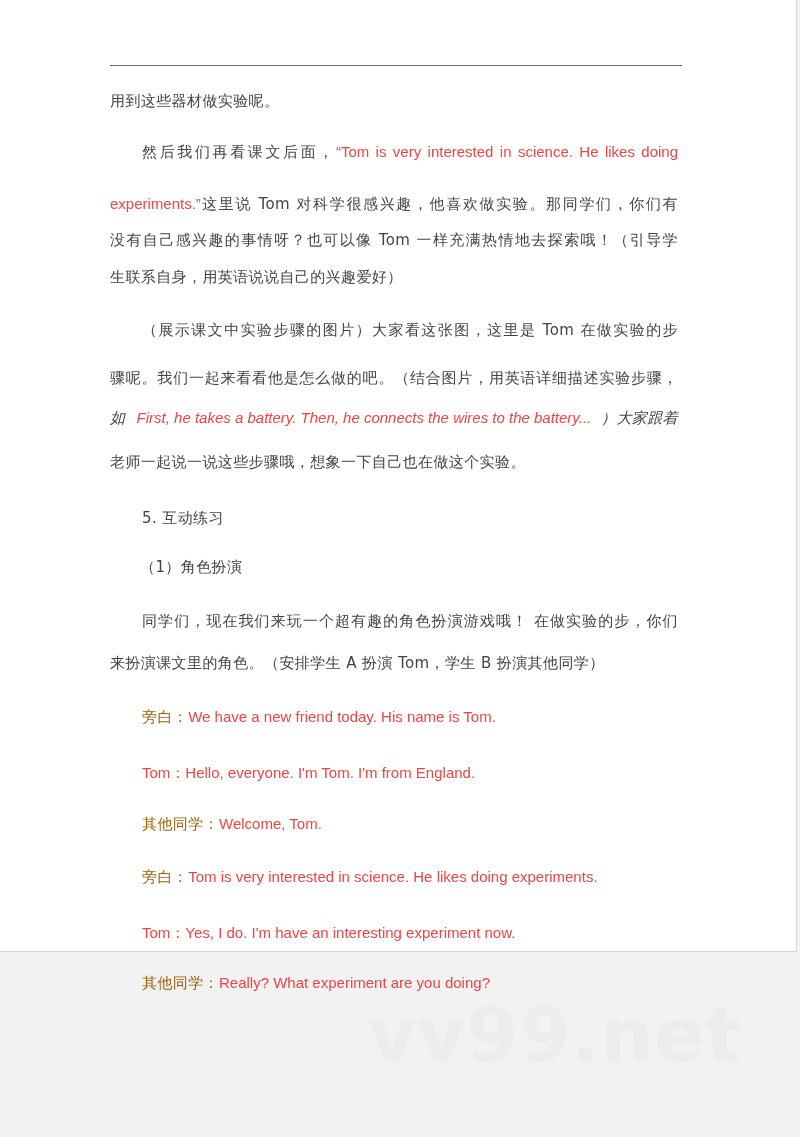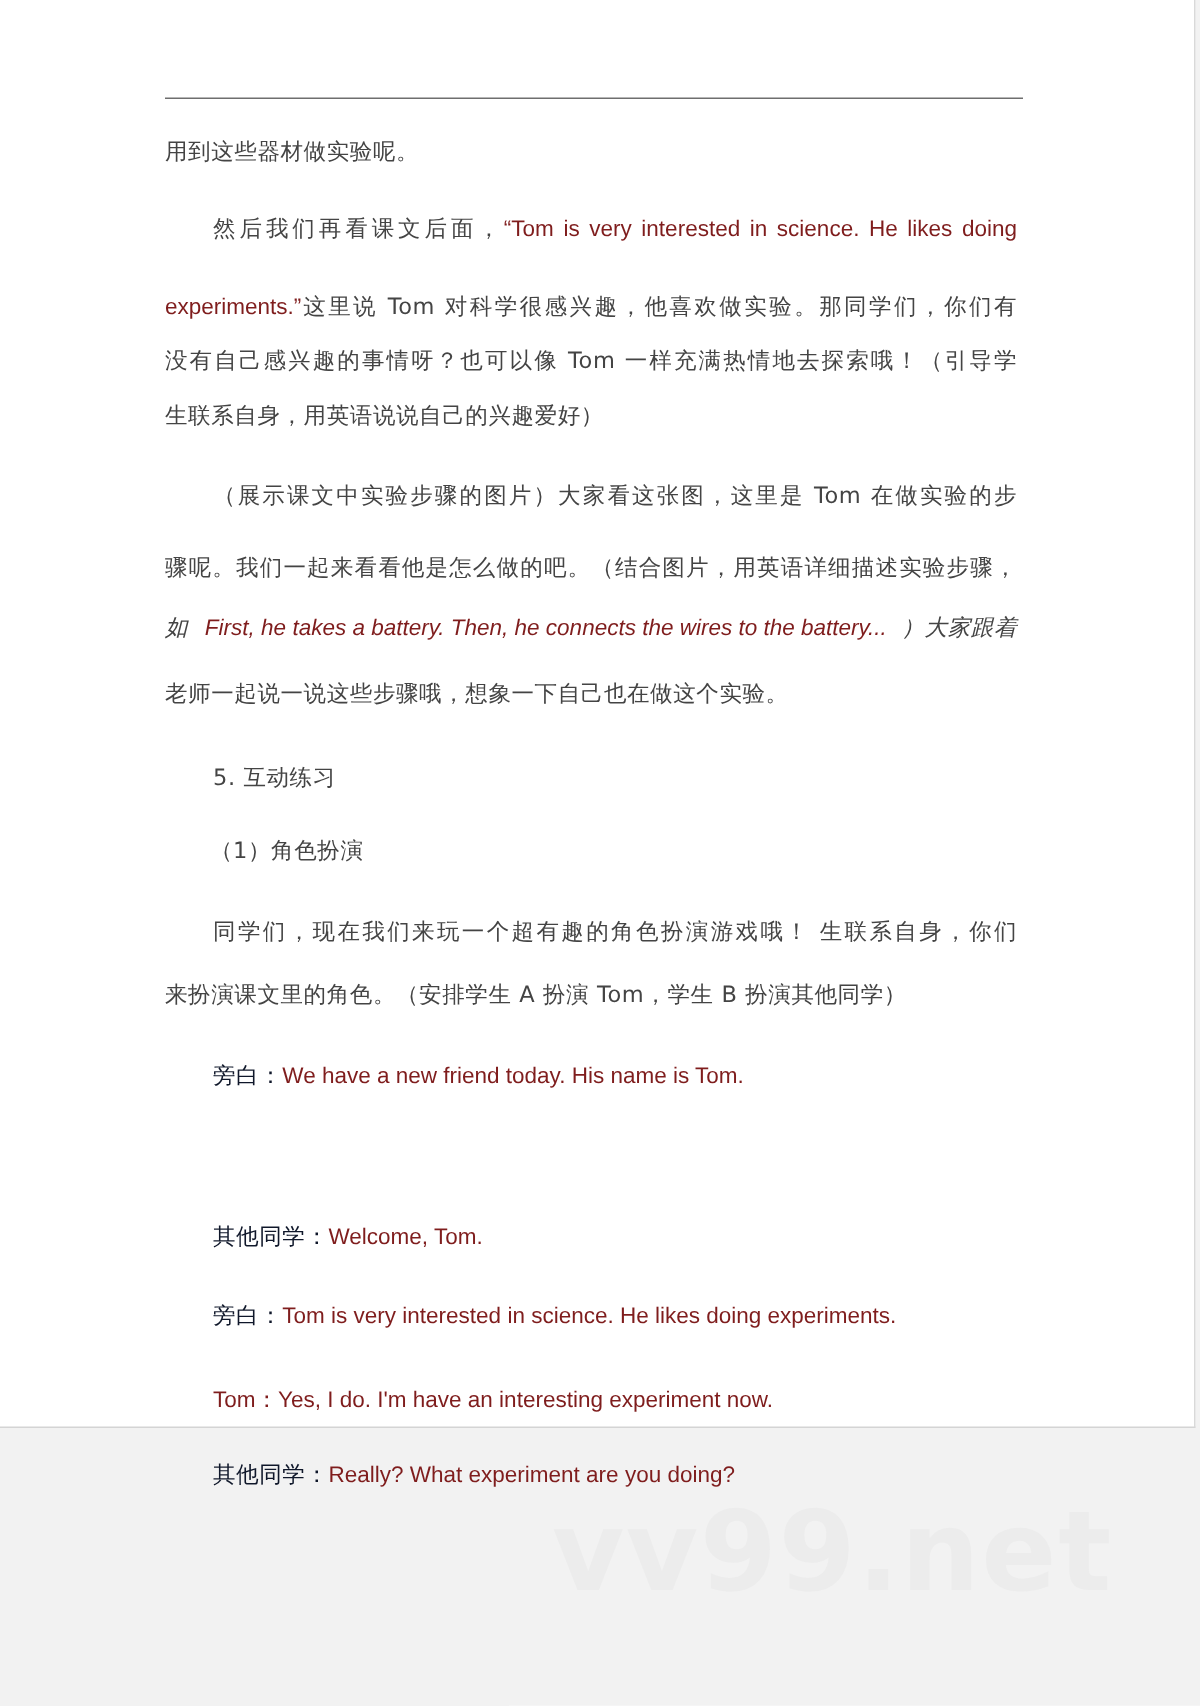"“Tom is very interested in" .en { color: #7f1d1d -> #ef4444 }
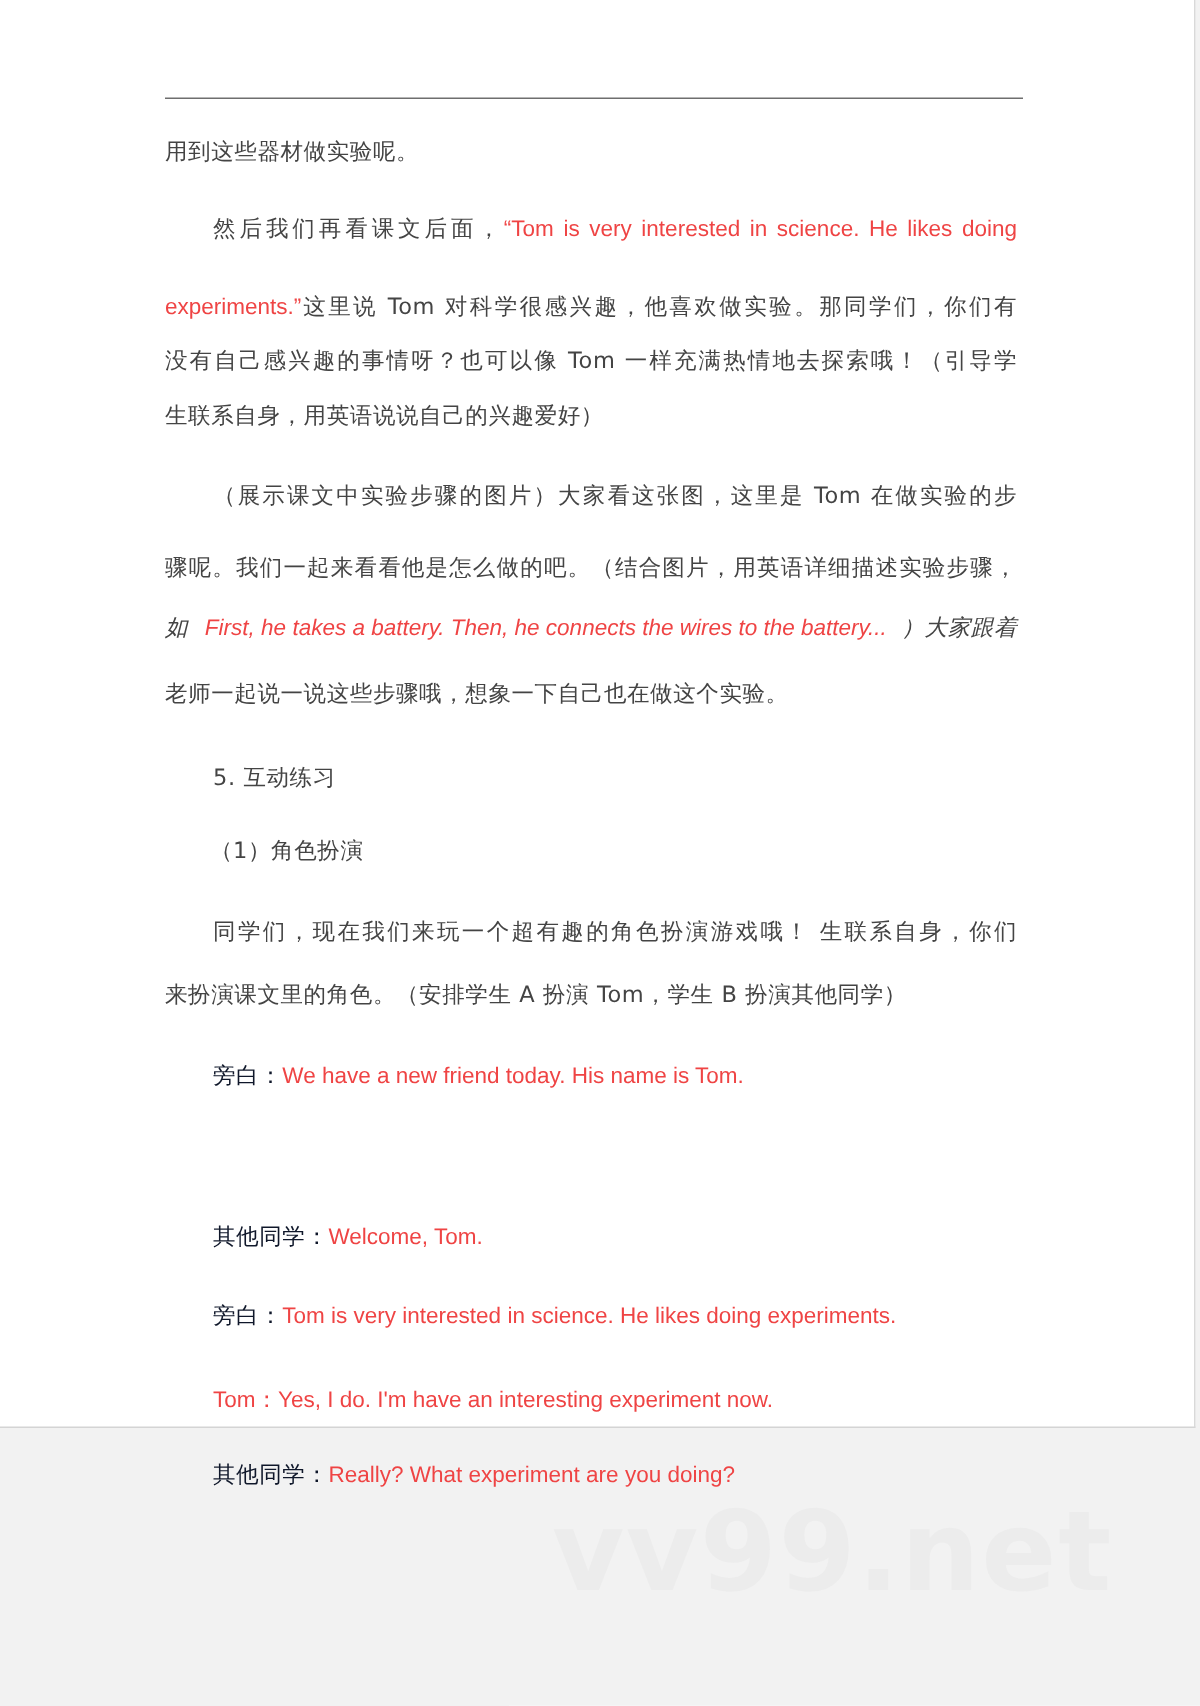"同学们，现在我们来玩一个超有趣的角色扮演游戏哦！ 生联系自身，你们" span { text: 生联系自身 -> 在做实验的步 }
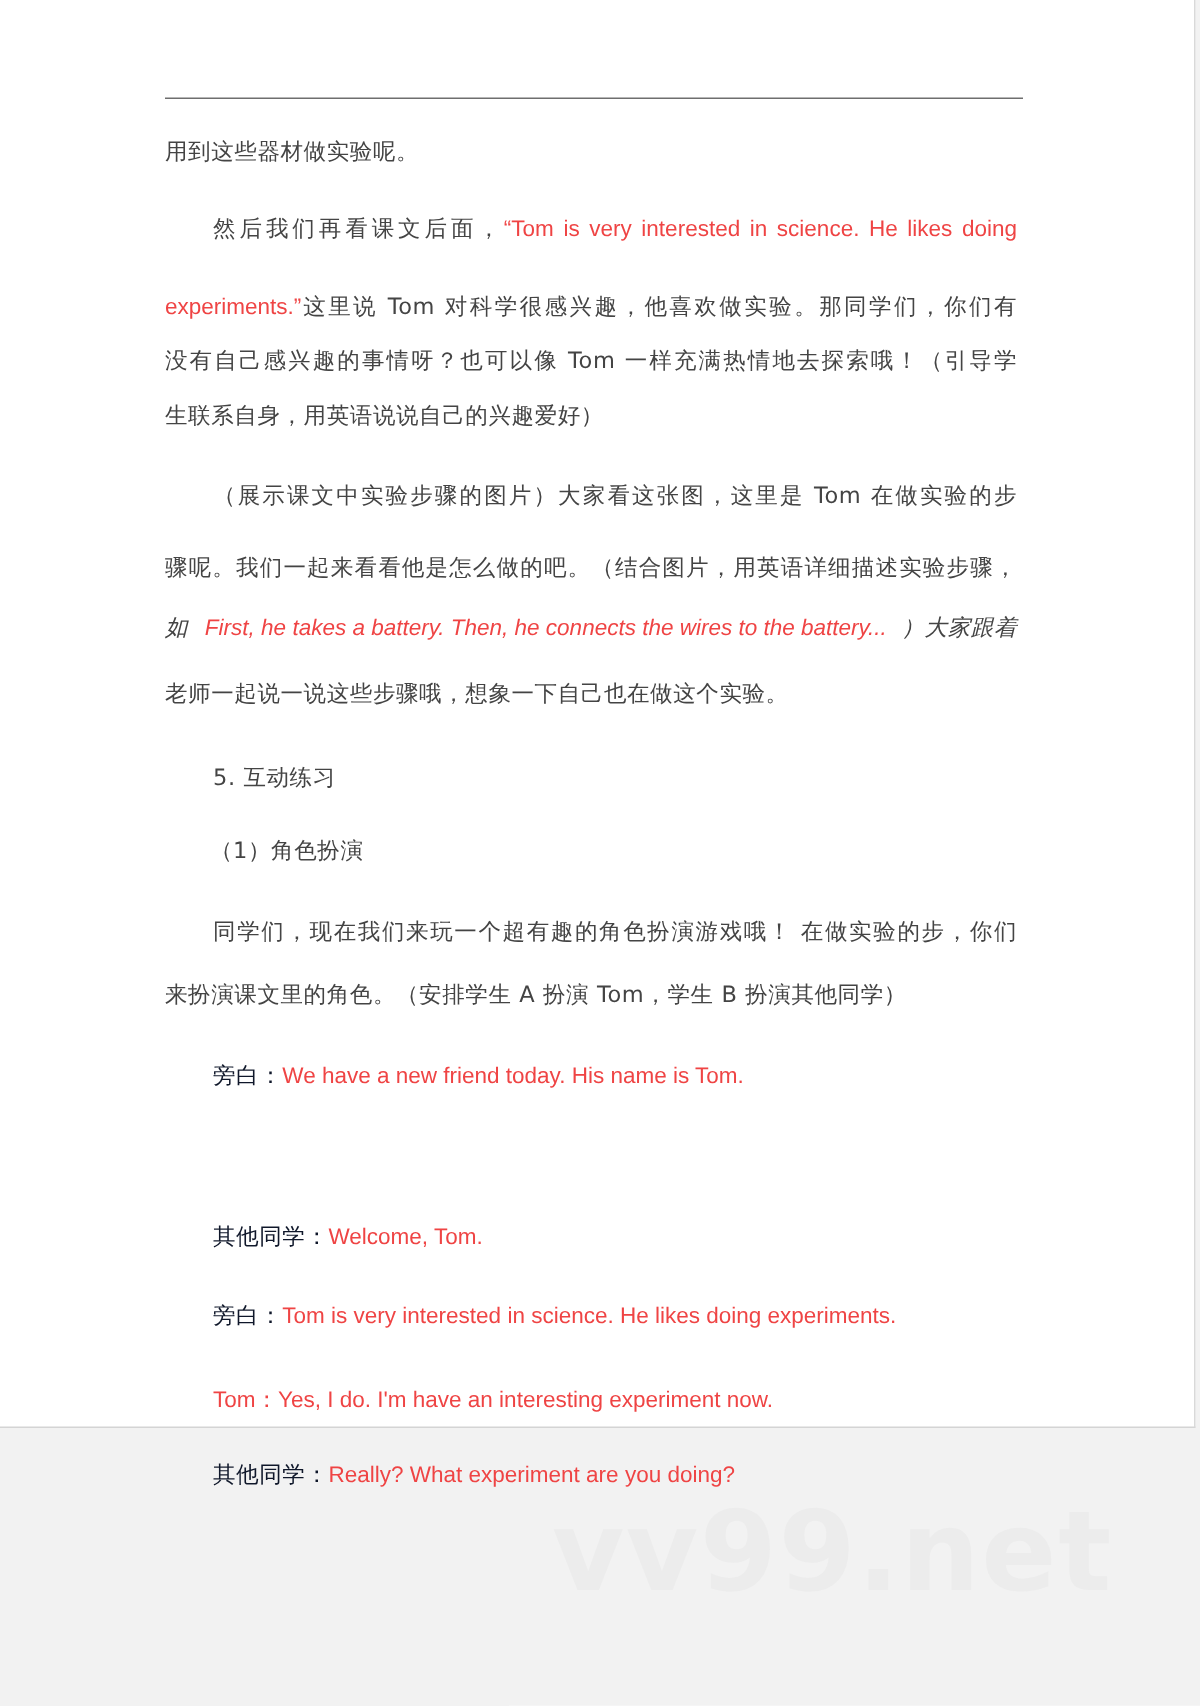"旁白：" .speaker { color: #0f172a -> #a16207 }
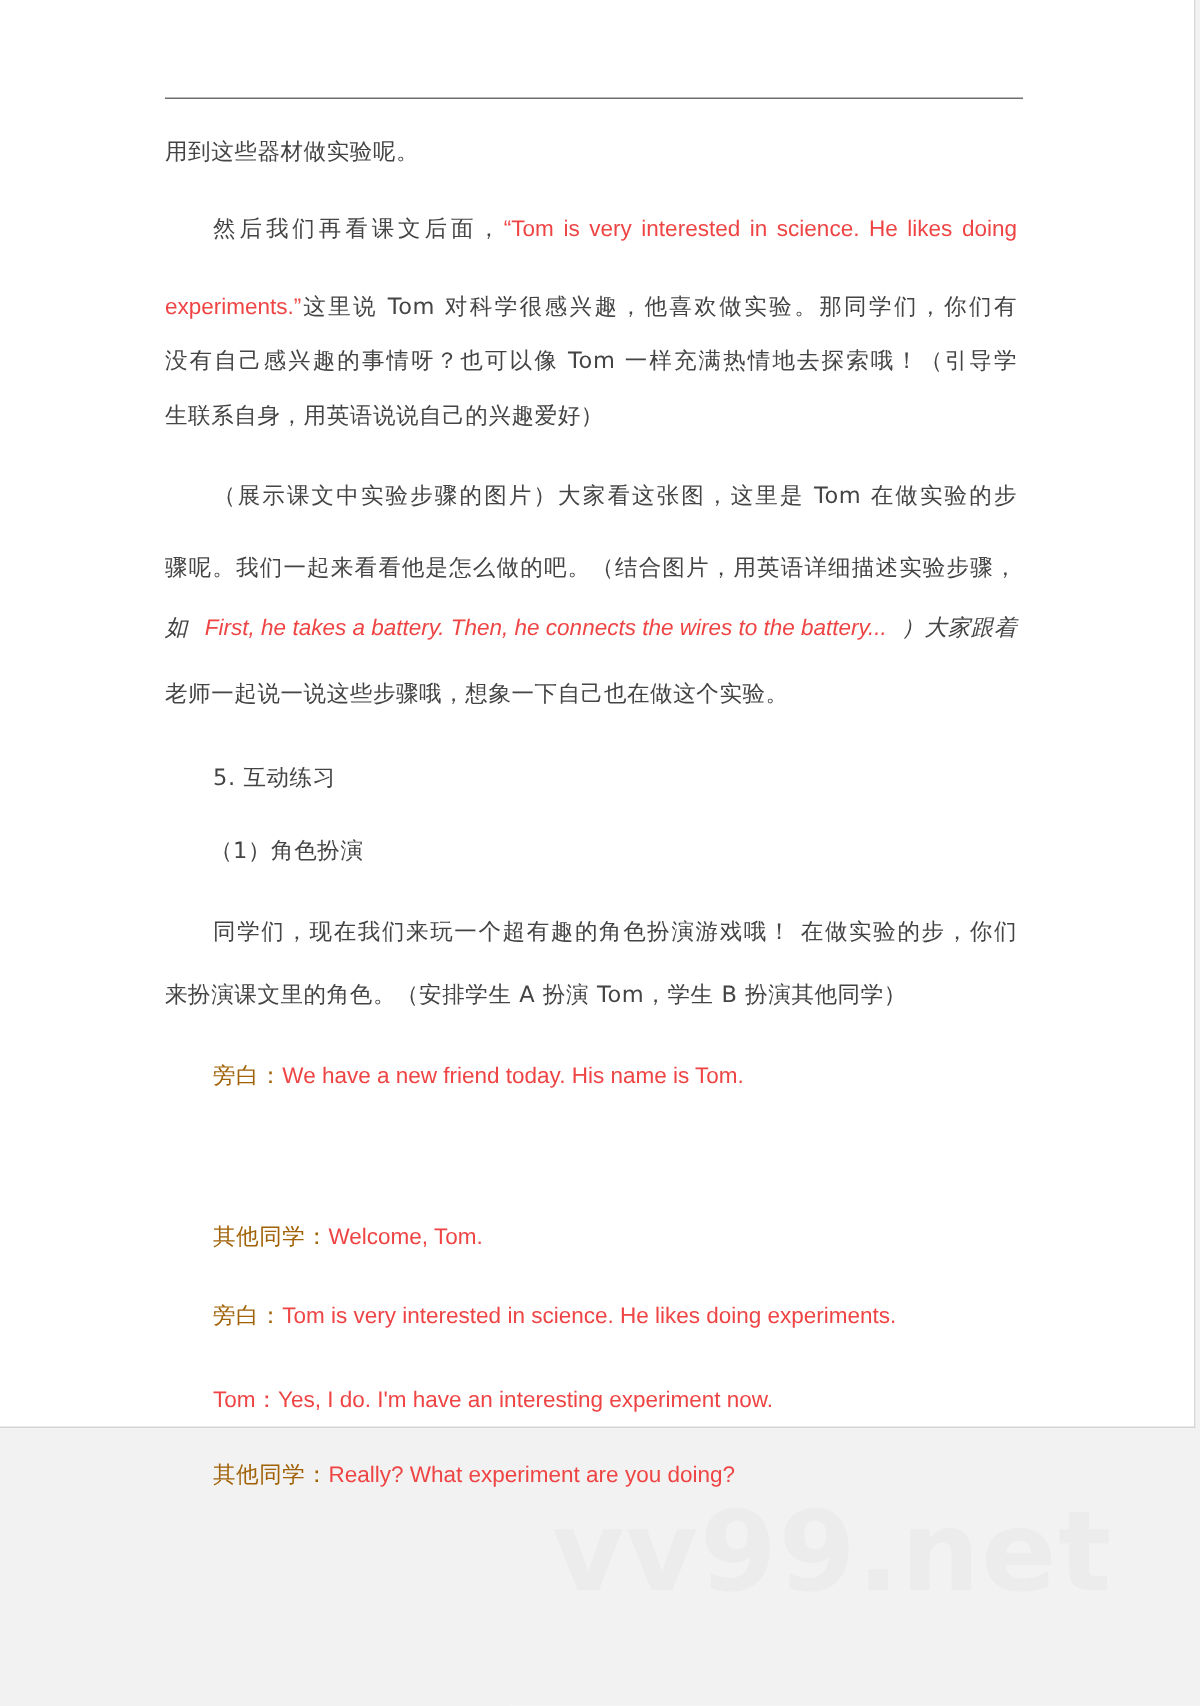"Tom：Hello, everyone. I'm Tom. I'm" div.line { html: none -> <div> <span>Tom：</span><span>Hello, everyone. I'm Tom. I'm from England.</span> </div> }
